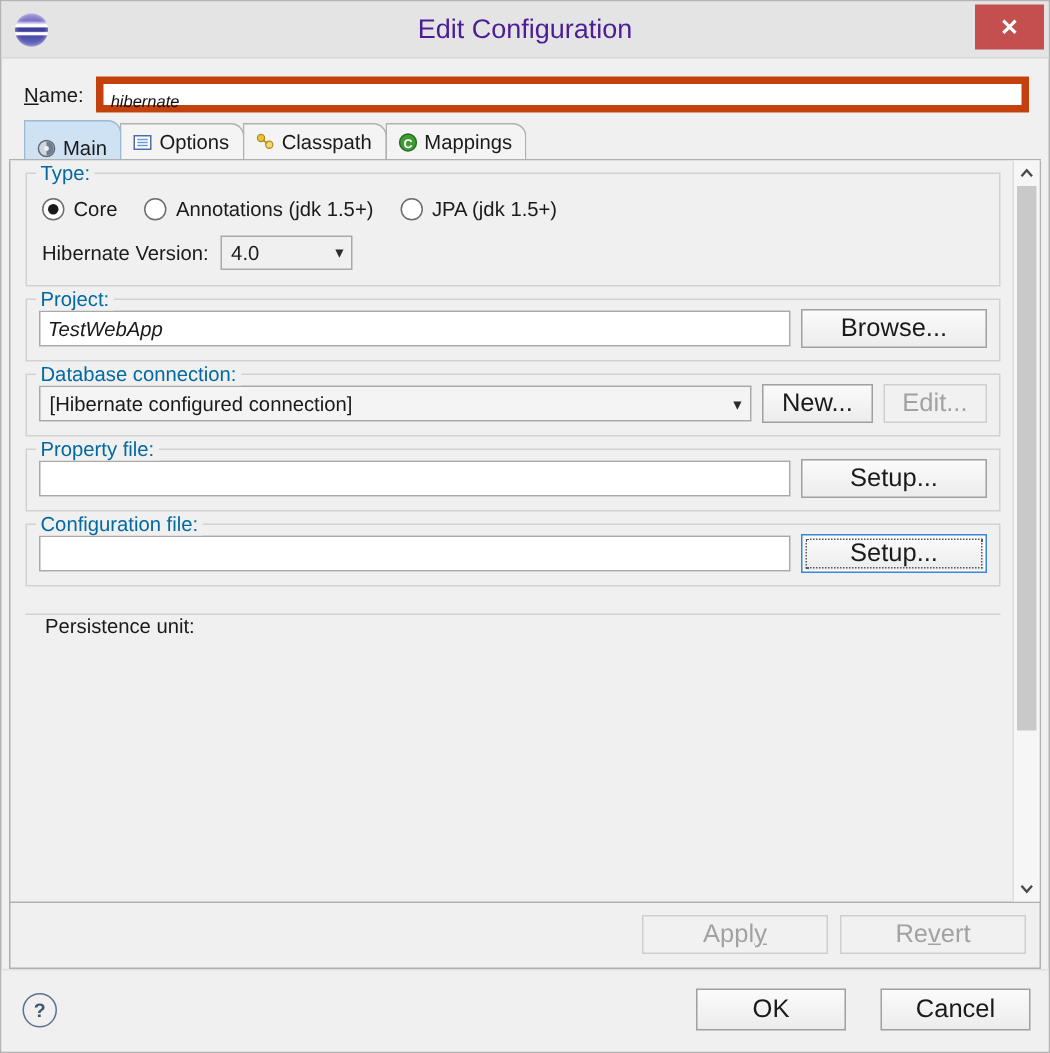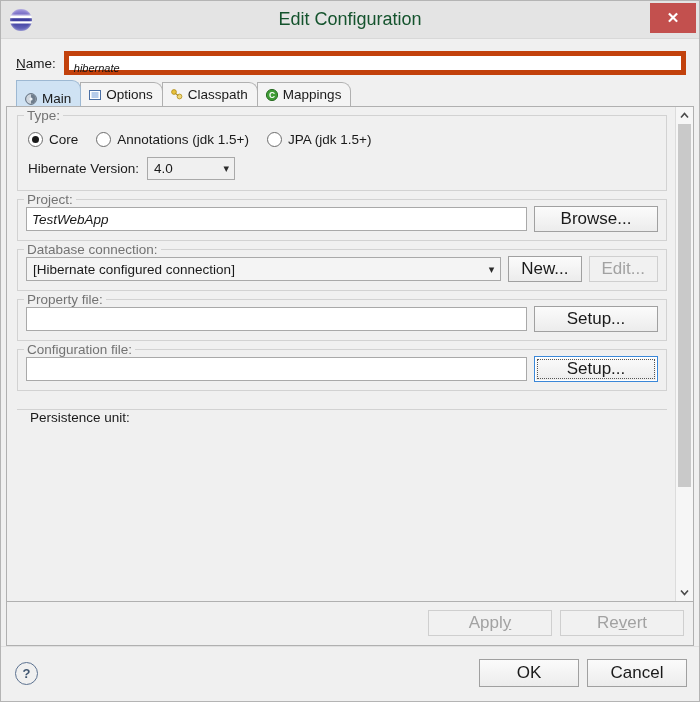"Edit Configuration" .title-text { color: #14532d -> #4c1d95 }
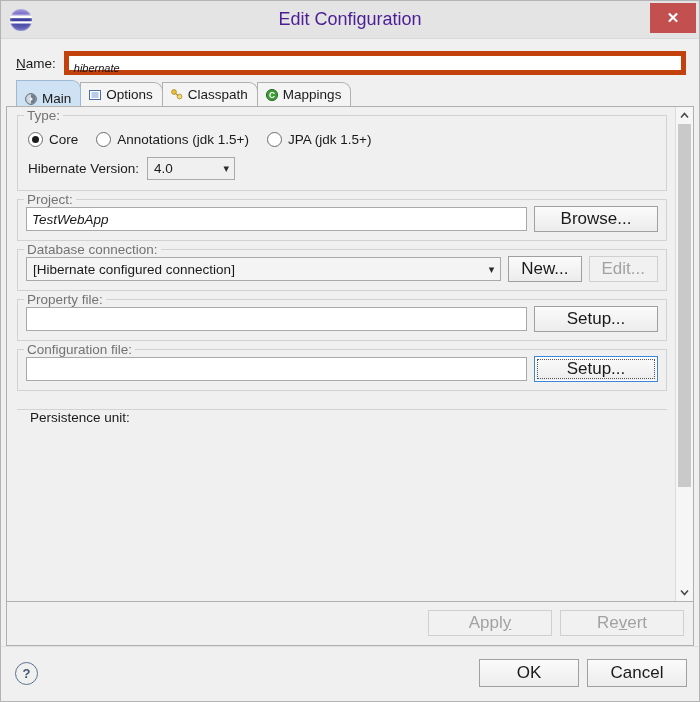"Type:" .group > .legend { color: #737373 -> #0369a1 }
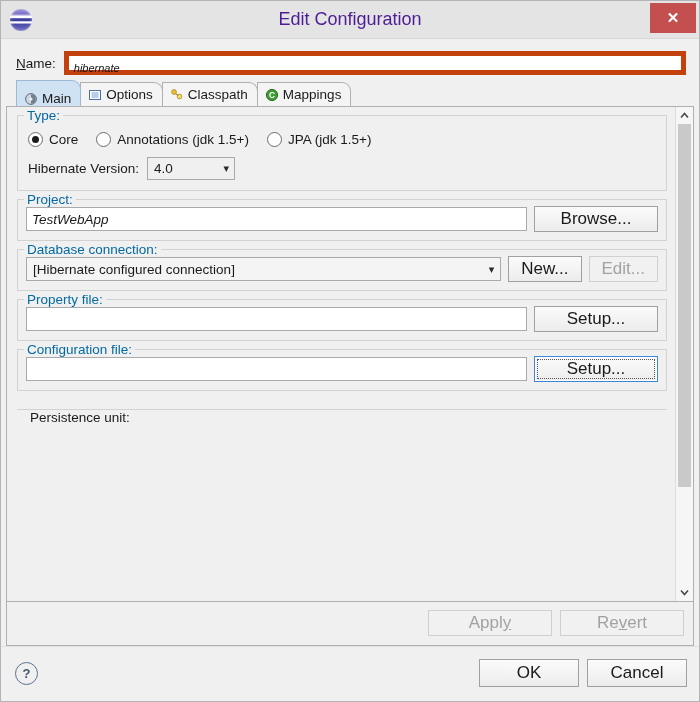"OK" .btn.dlg { margin-left: none -> 15px }
